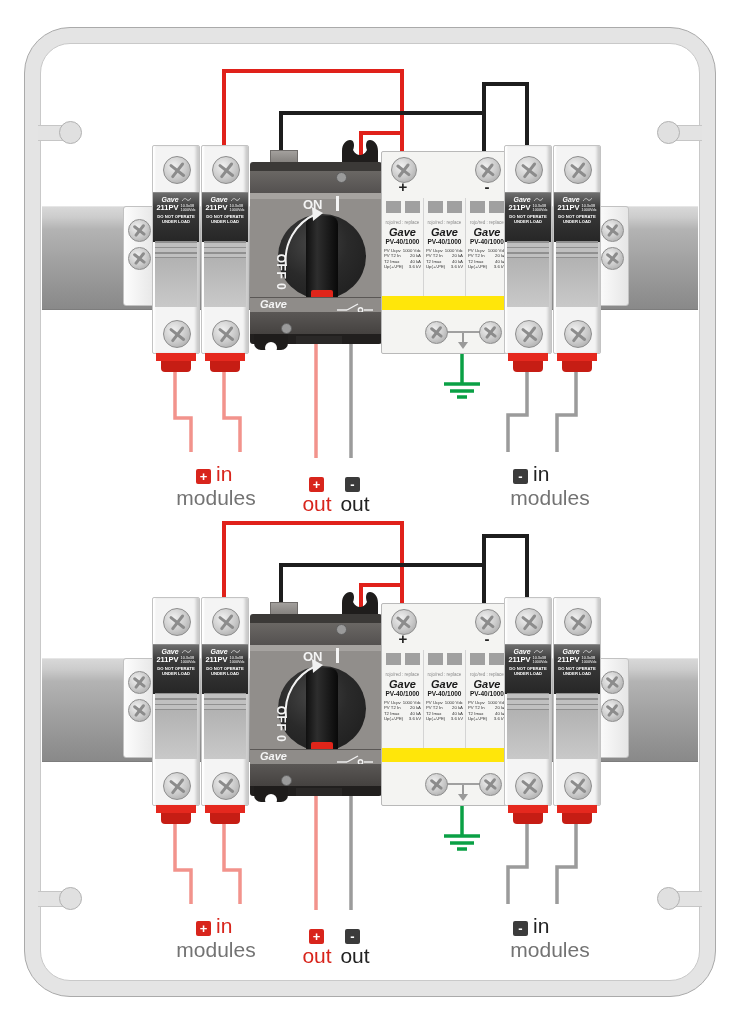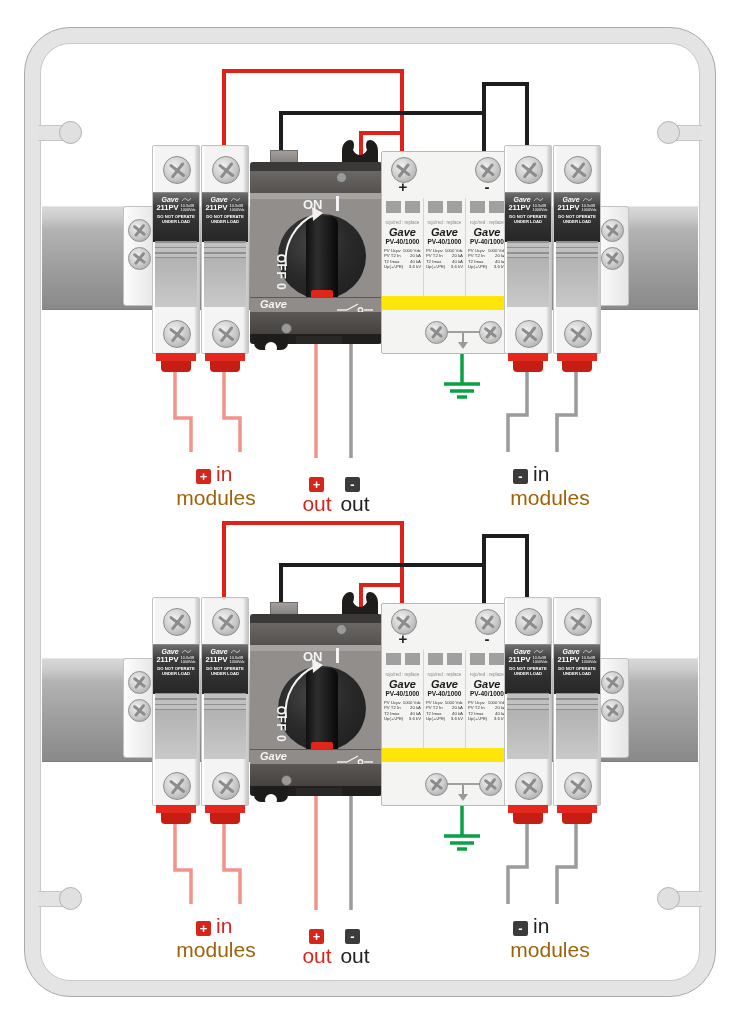"modules" .lbl-gray { color: #a16207 -> #737373 }
